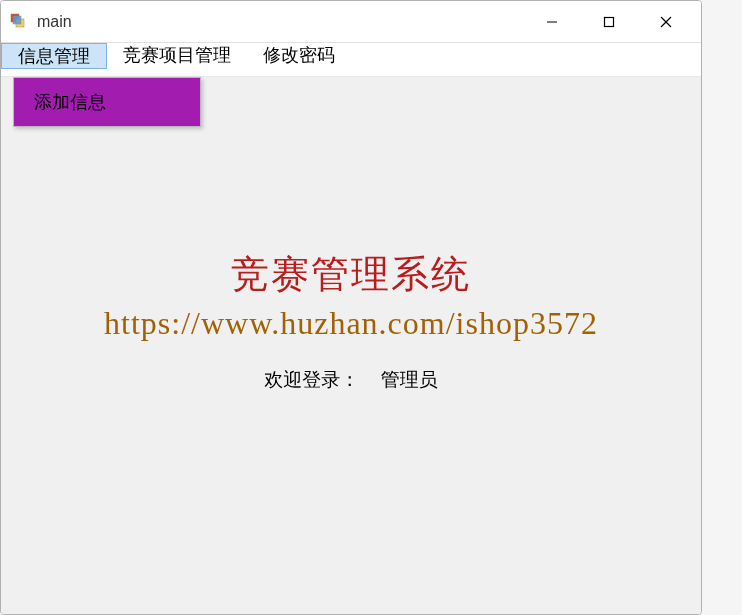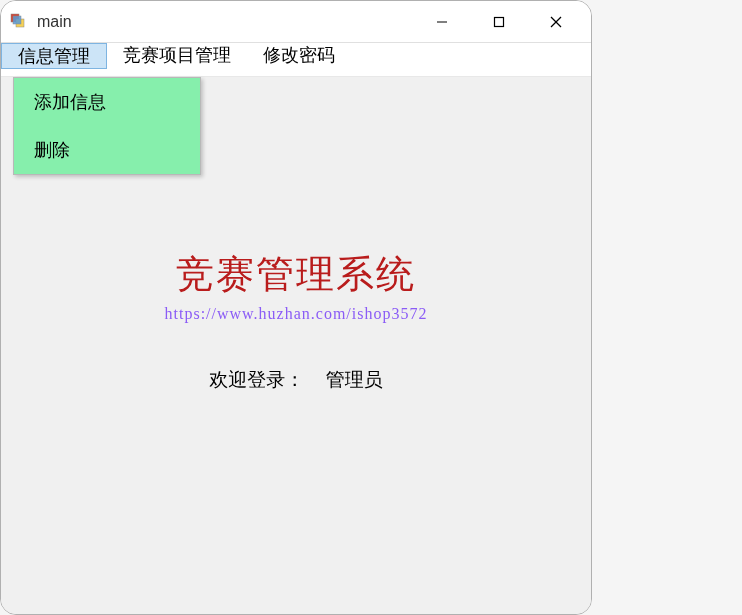"main" .window { border-radius: 16px -> 4px; width: 592px -> 702px }
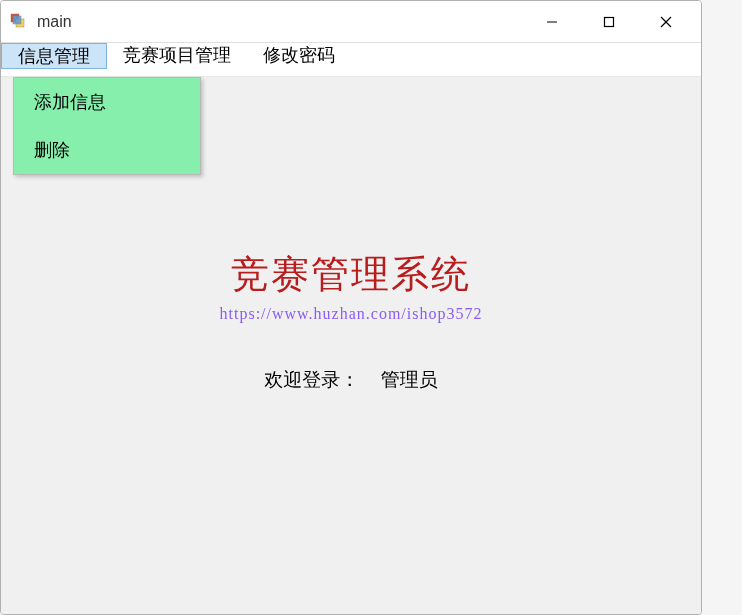"添加信息" .dropdown { background: #86efac -> #a21caf }
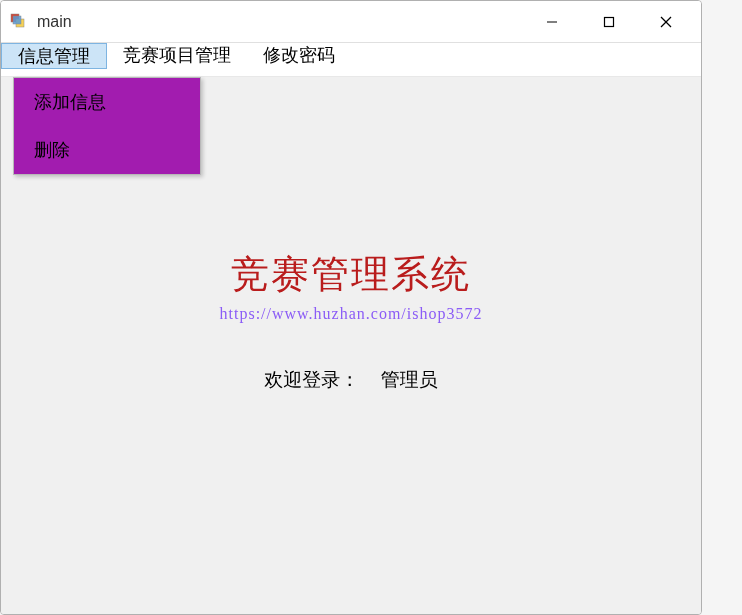"删除" div.dropdown-item { html: <div>删除</div> -> none }
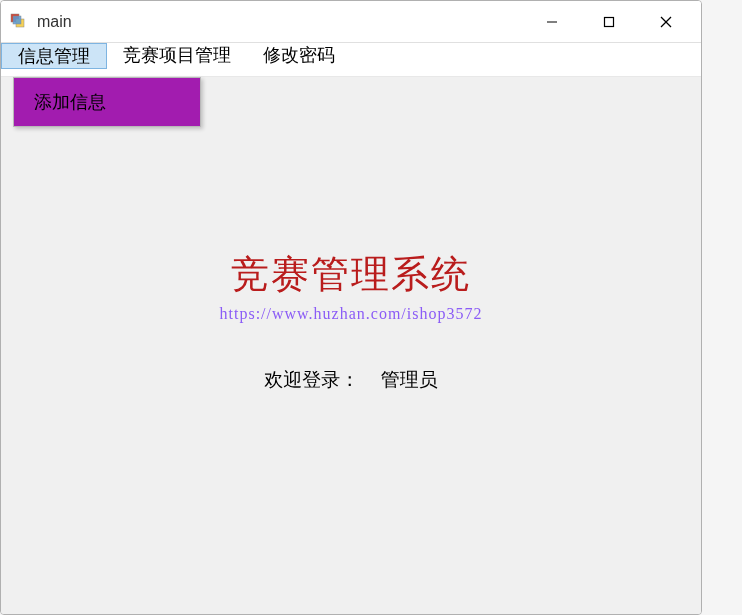"https://www.huzhan.com/ishop3572" .watermark { color: #8b5cf6 -> #a16207; font-size: 16px -> 32px }
